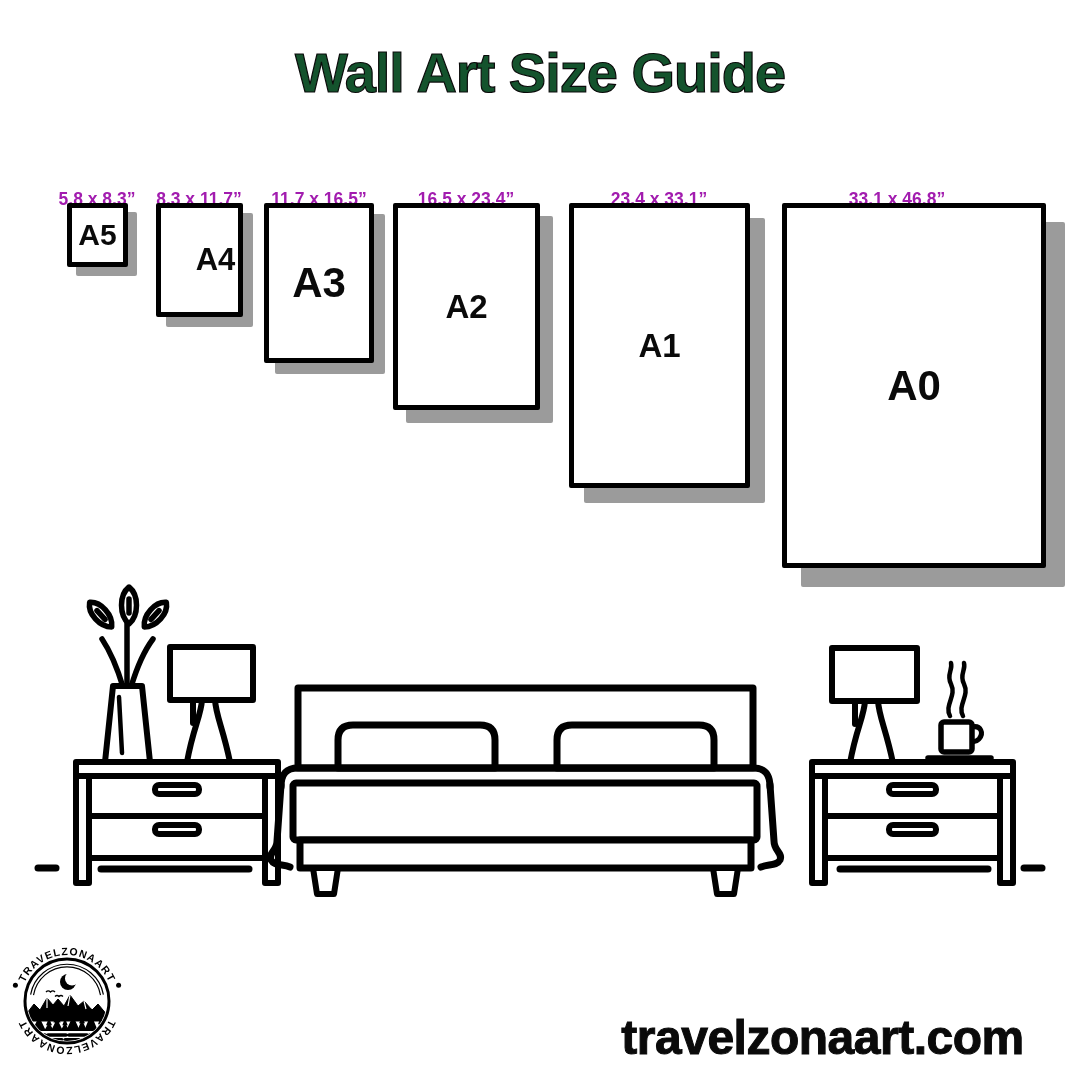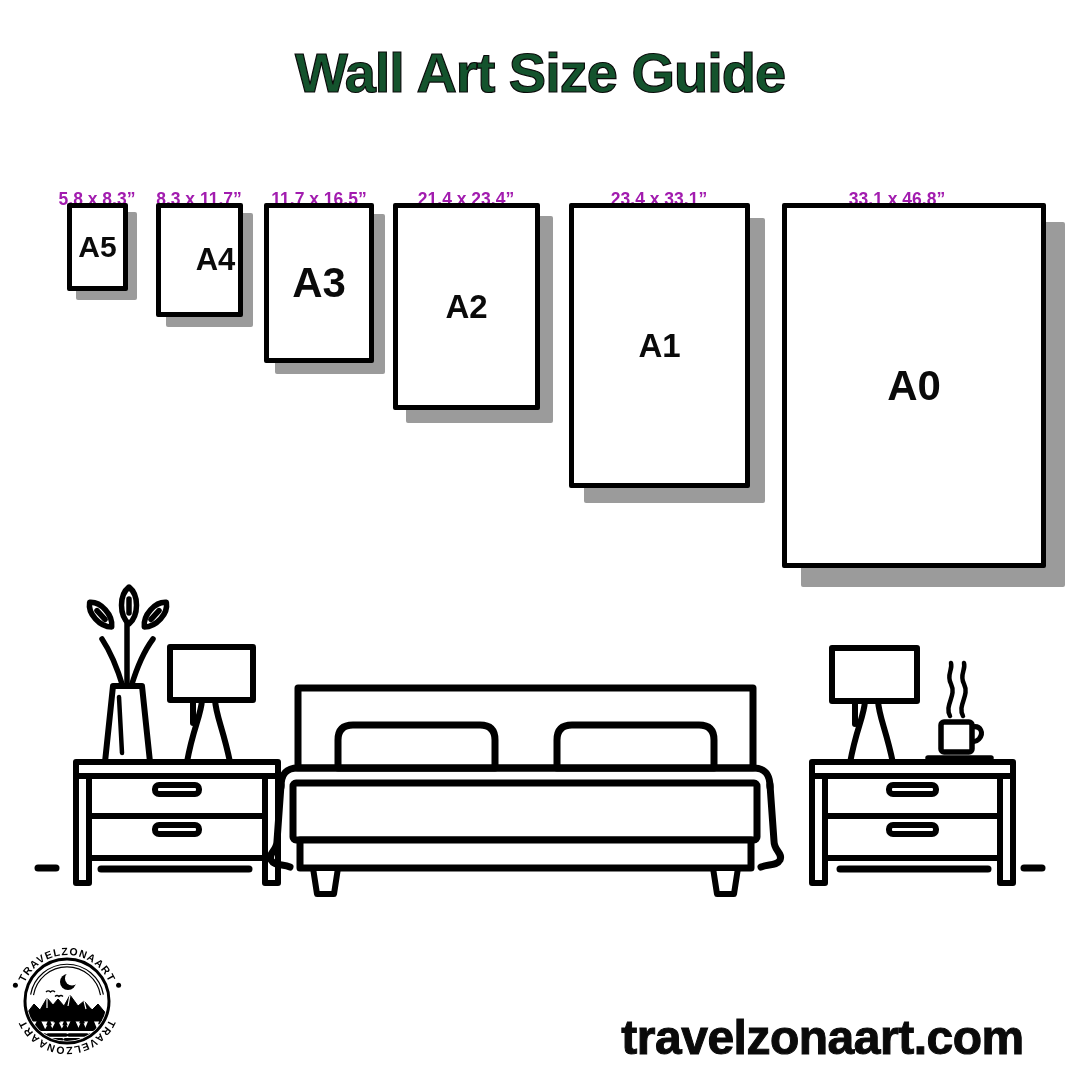"21.4 x 23.4”" div.dim-label { text: 21.4 -> 16.5 }
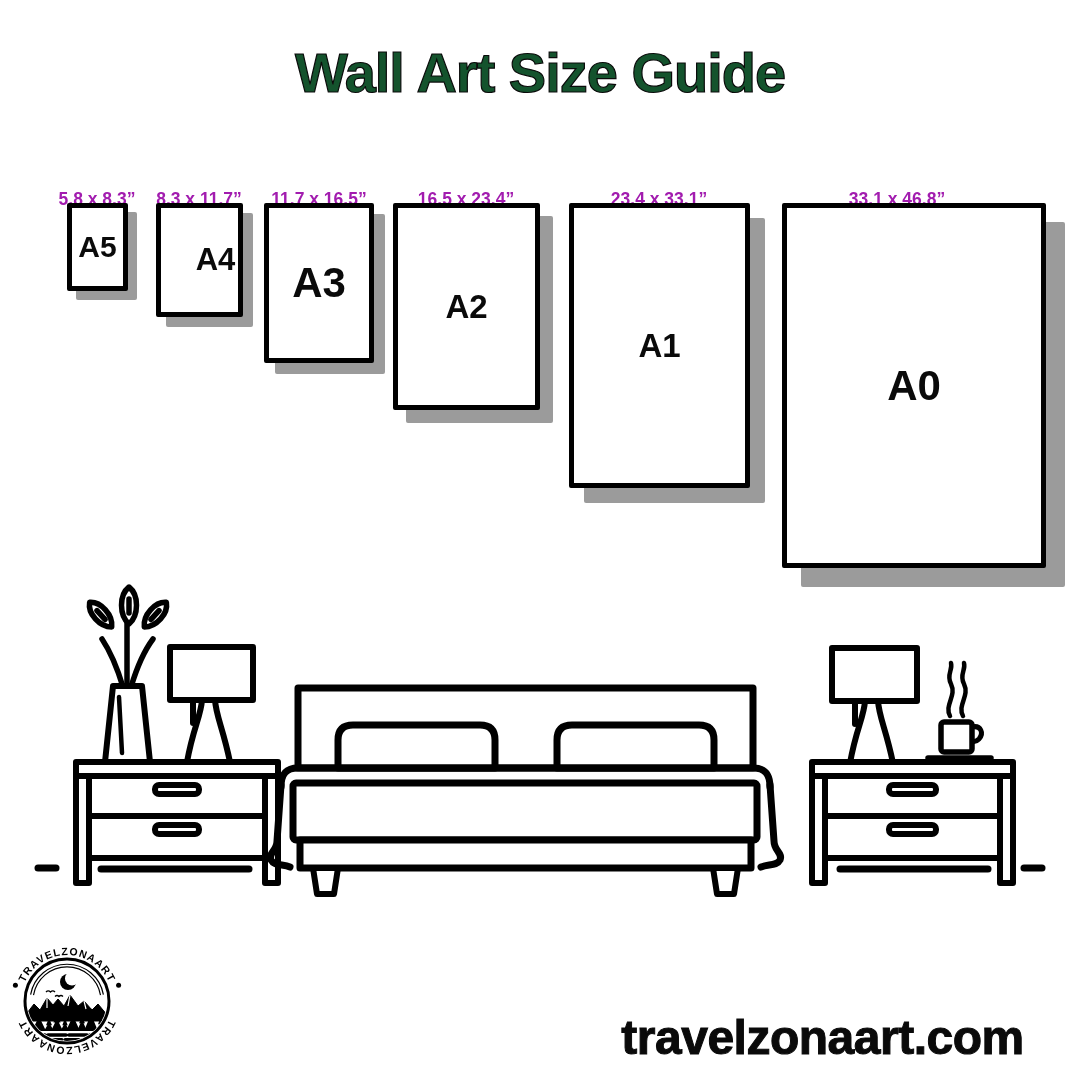"A5" .a5 { height: 88px -> 64px }
